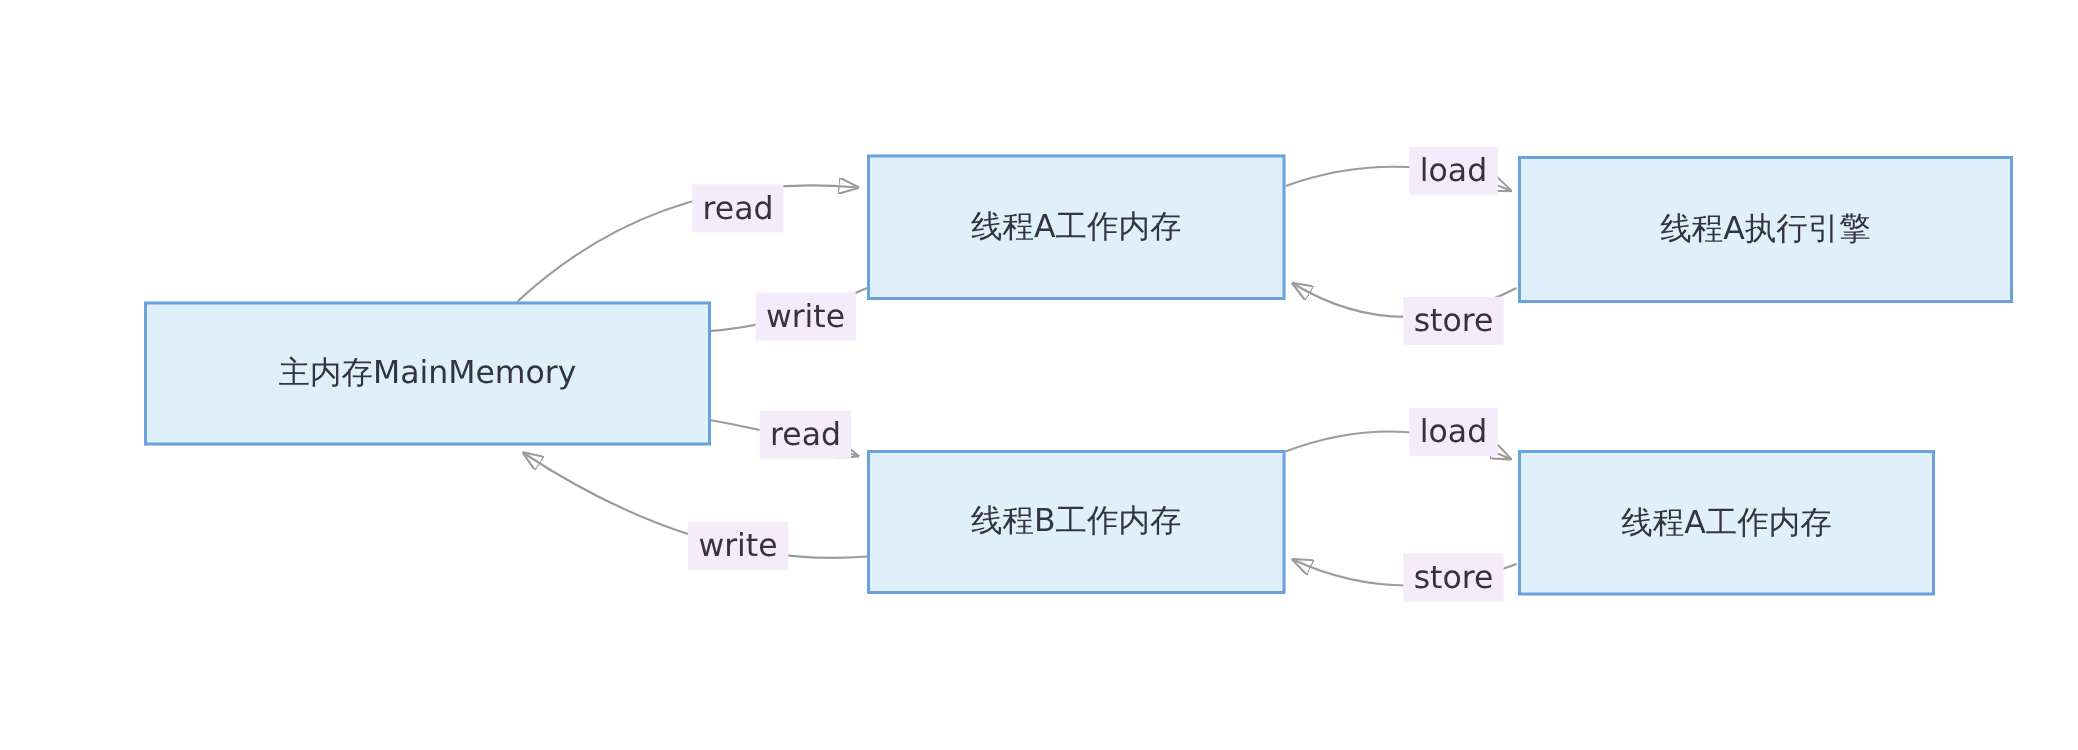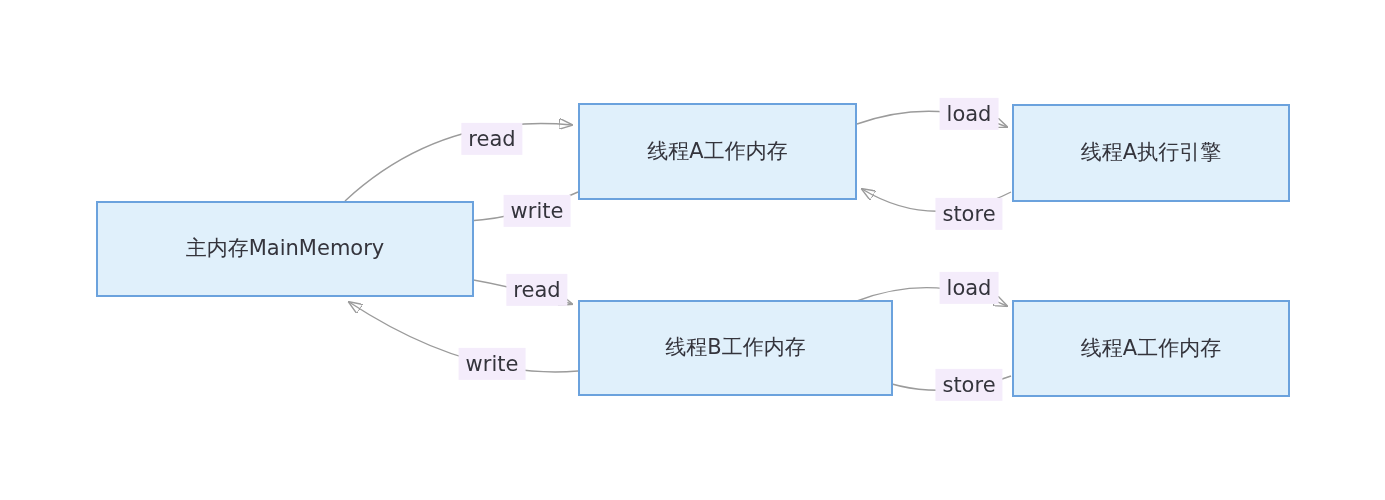"线程A执行引擎" .node-a-engine { width: 278px -> 330px }
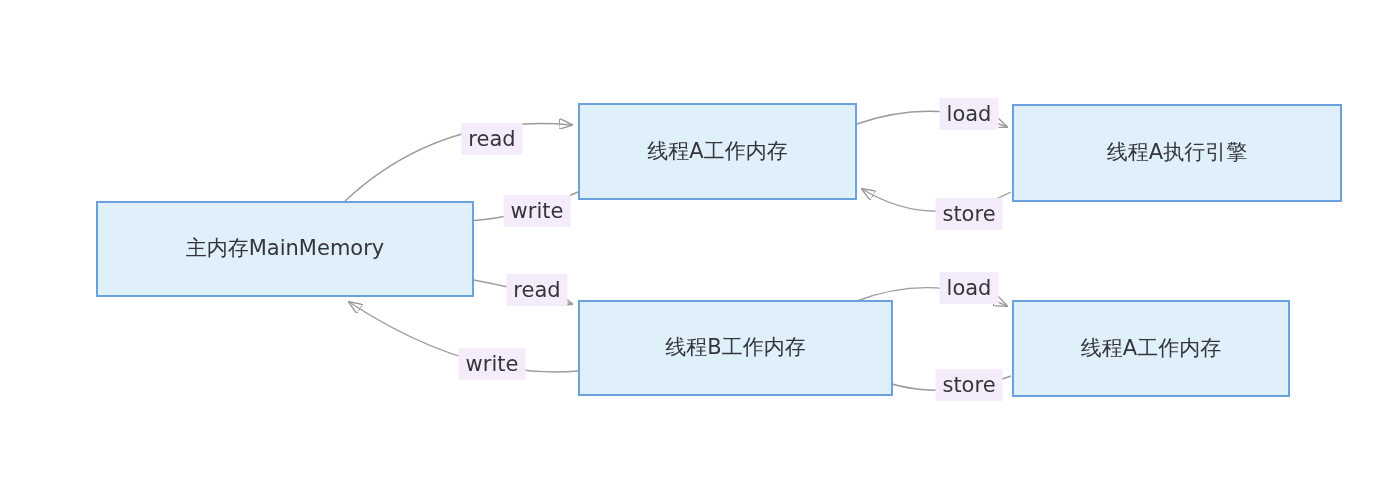"线程B工作内存" .node-b-working { width: 315px -> 279px }
